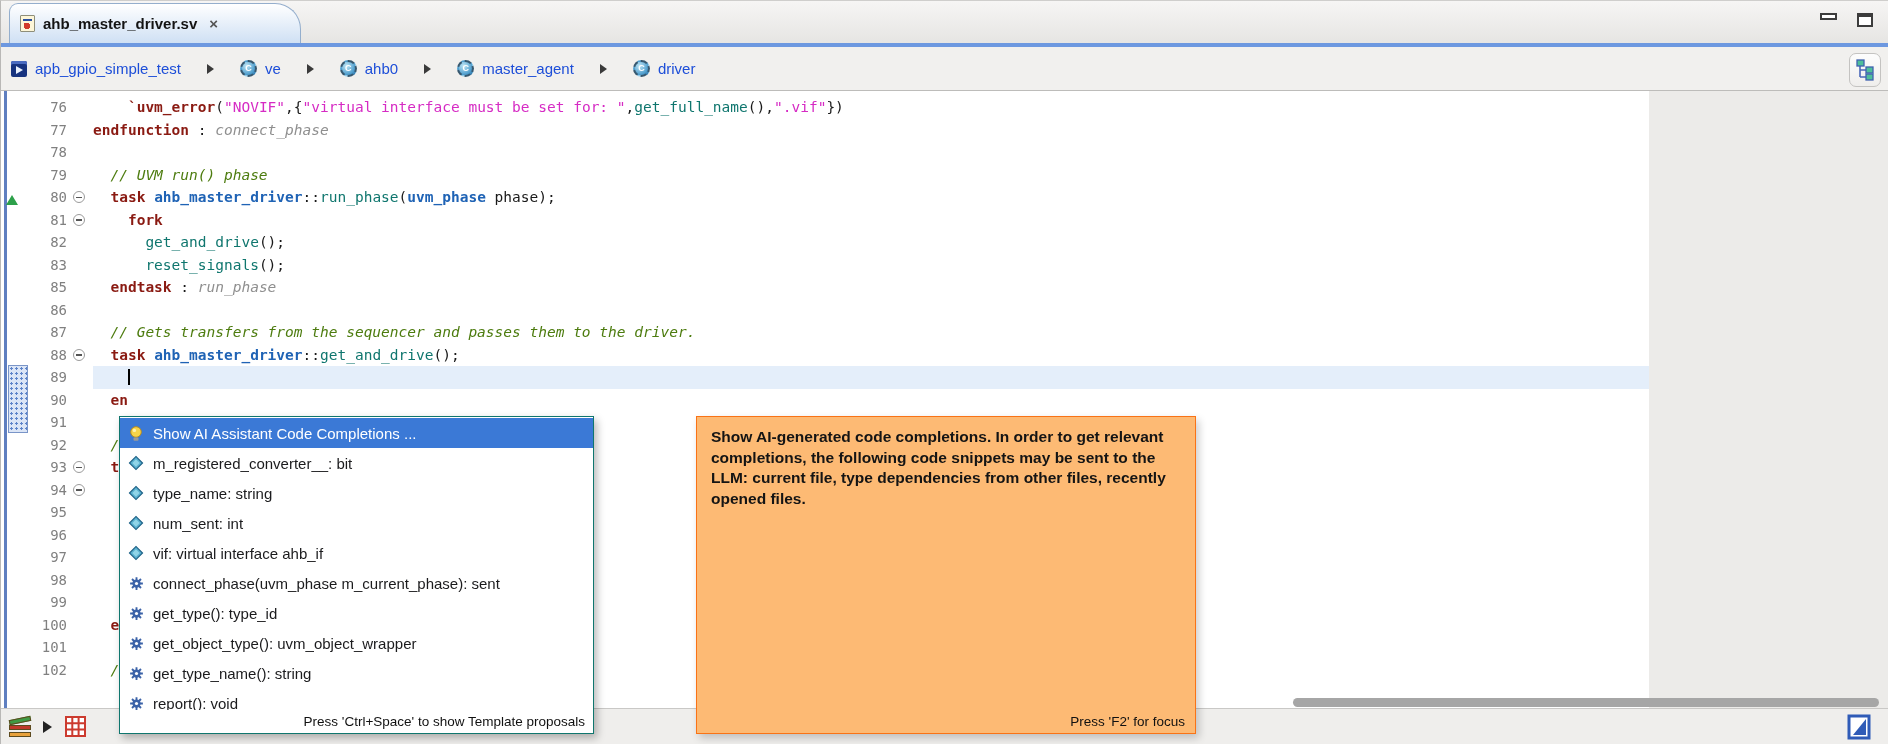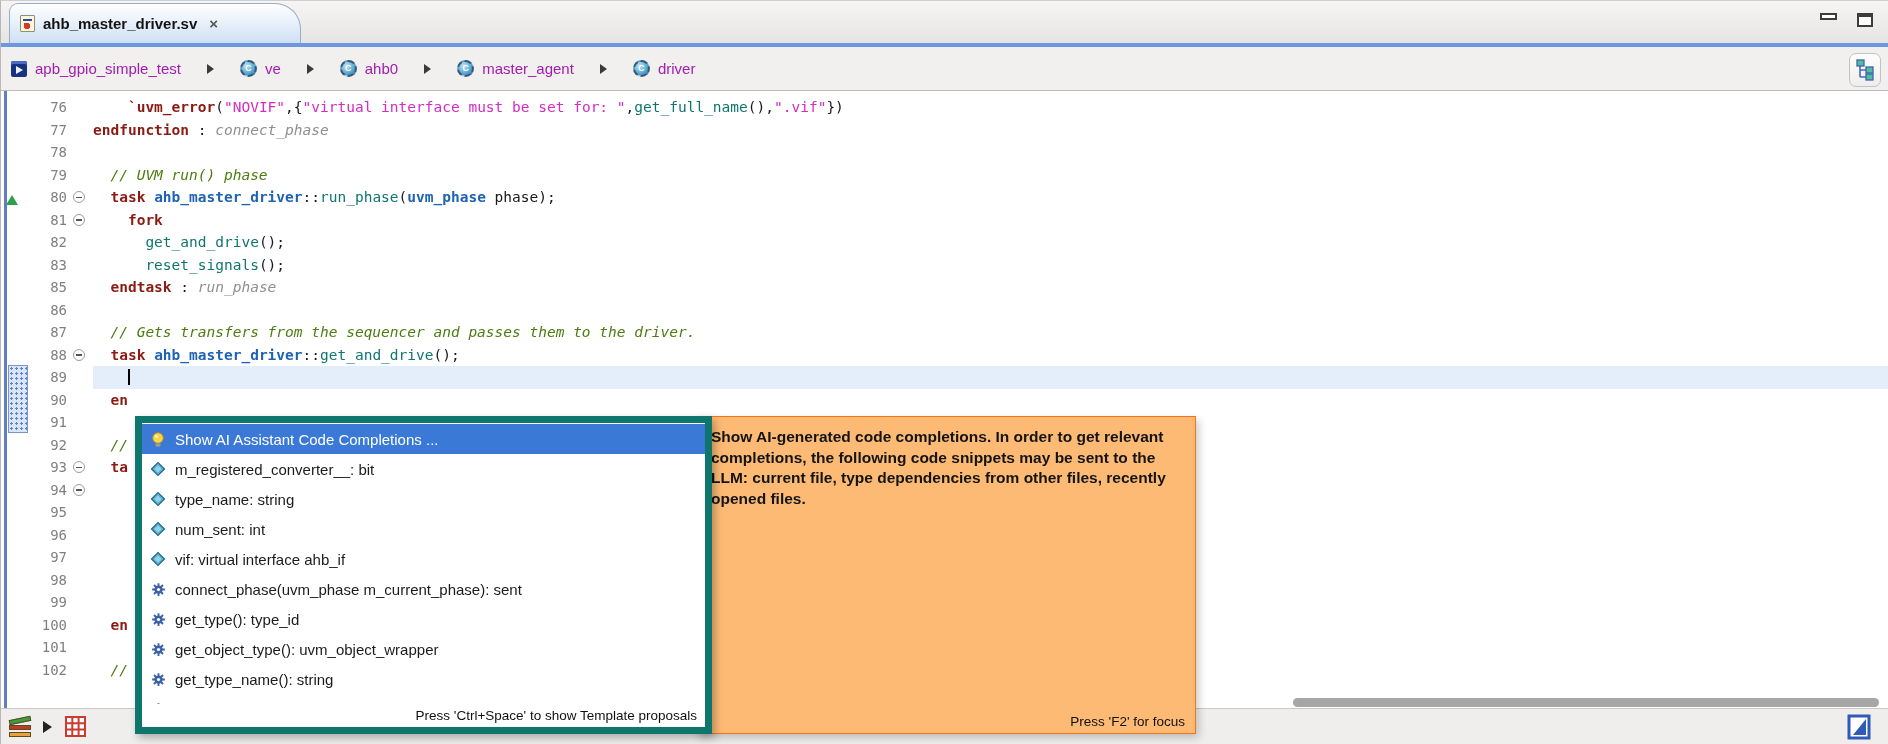"apb_gpio_simple_test" .crumb-label { color: #a21caf -> #1d4ed8 }
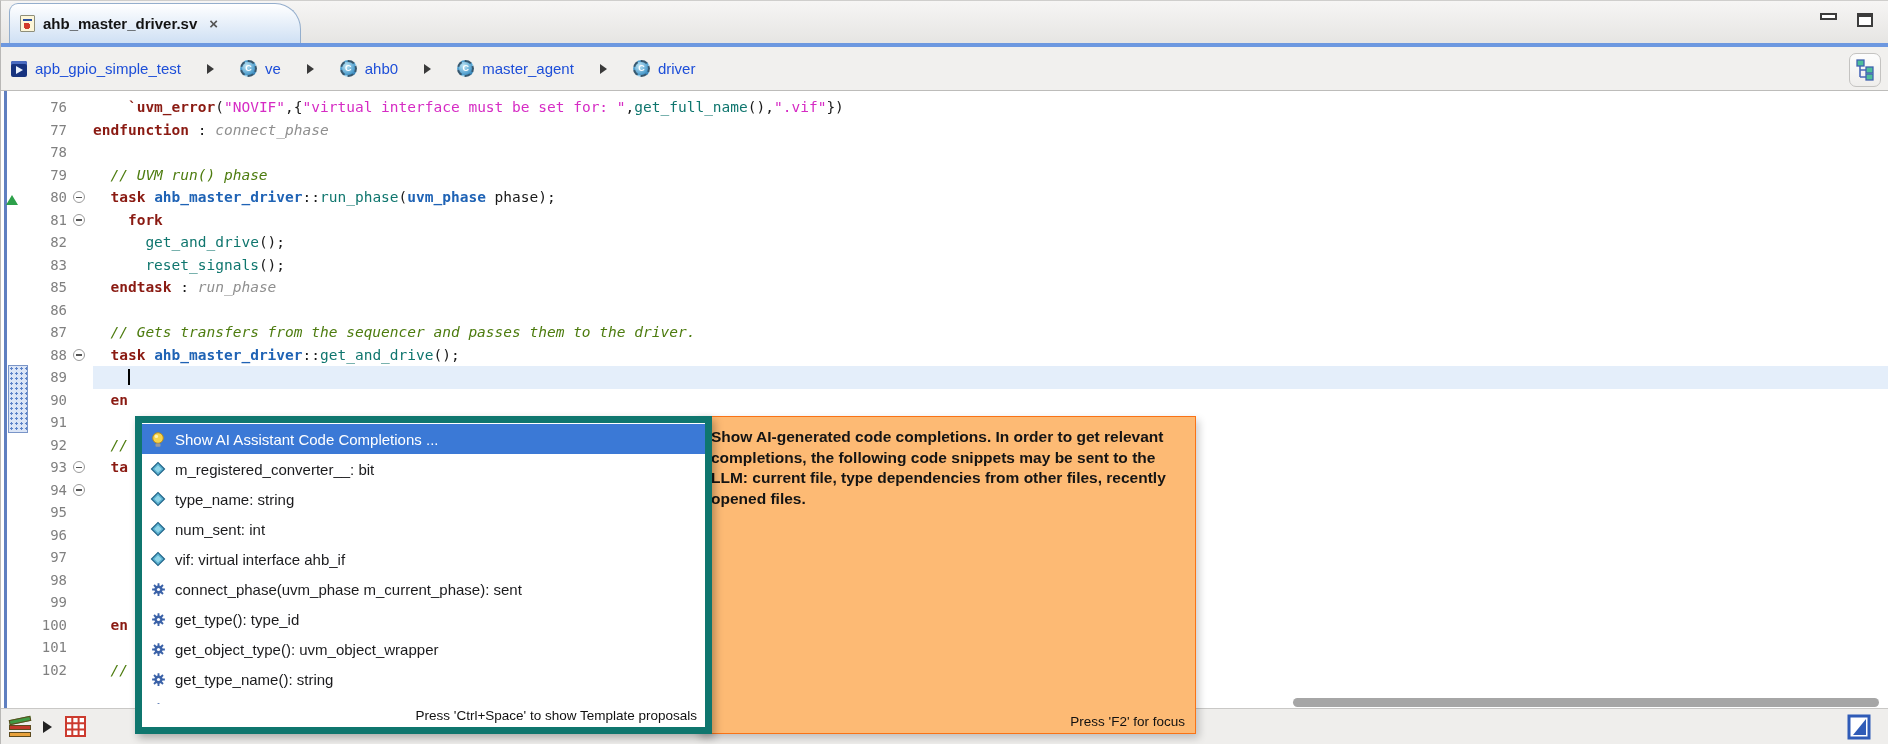"76" .editor { width: 1888px -> 1648px }
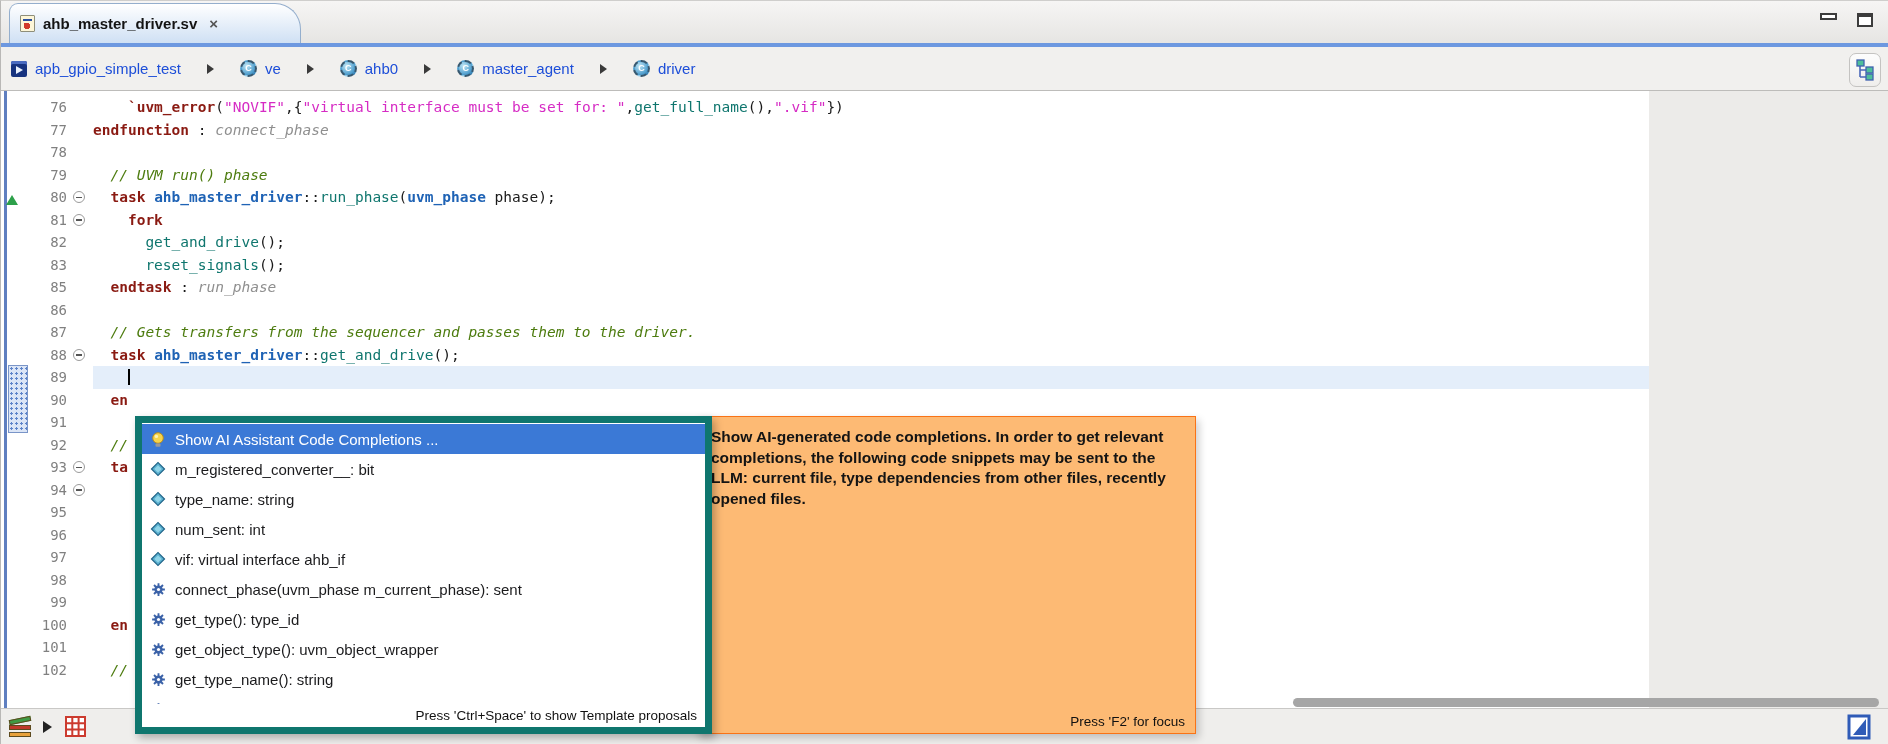"Show AI Assistant Code Completions" .popup { border: 7px solid #0f766e -> 1px solid #0f766e; left: 134px -> 118px; width: 577px -> 475px }
